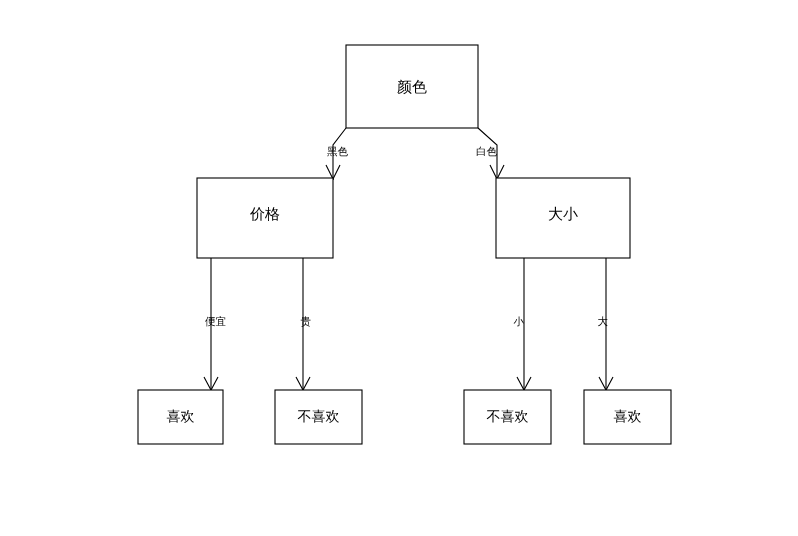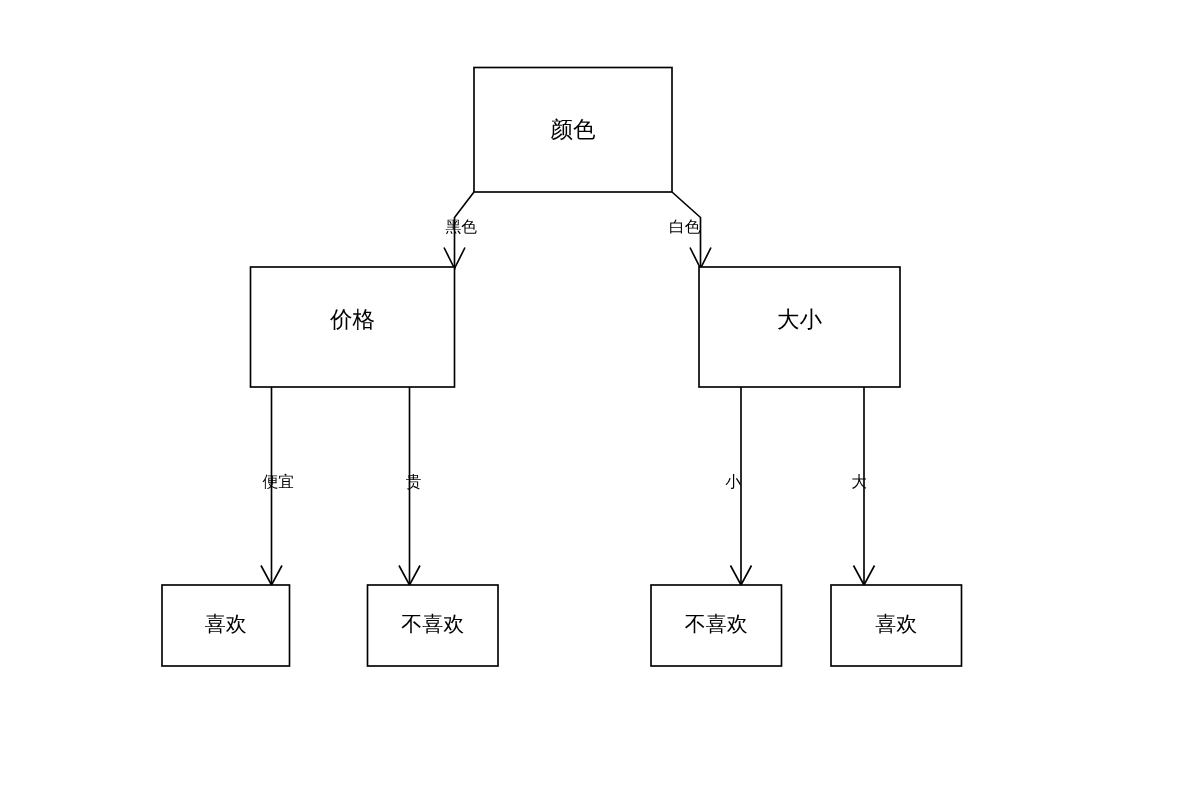"颜色" #diagram-canvas { margin-left: none -> 30px }
